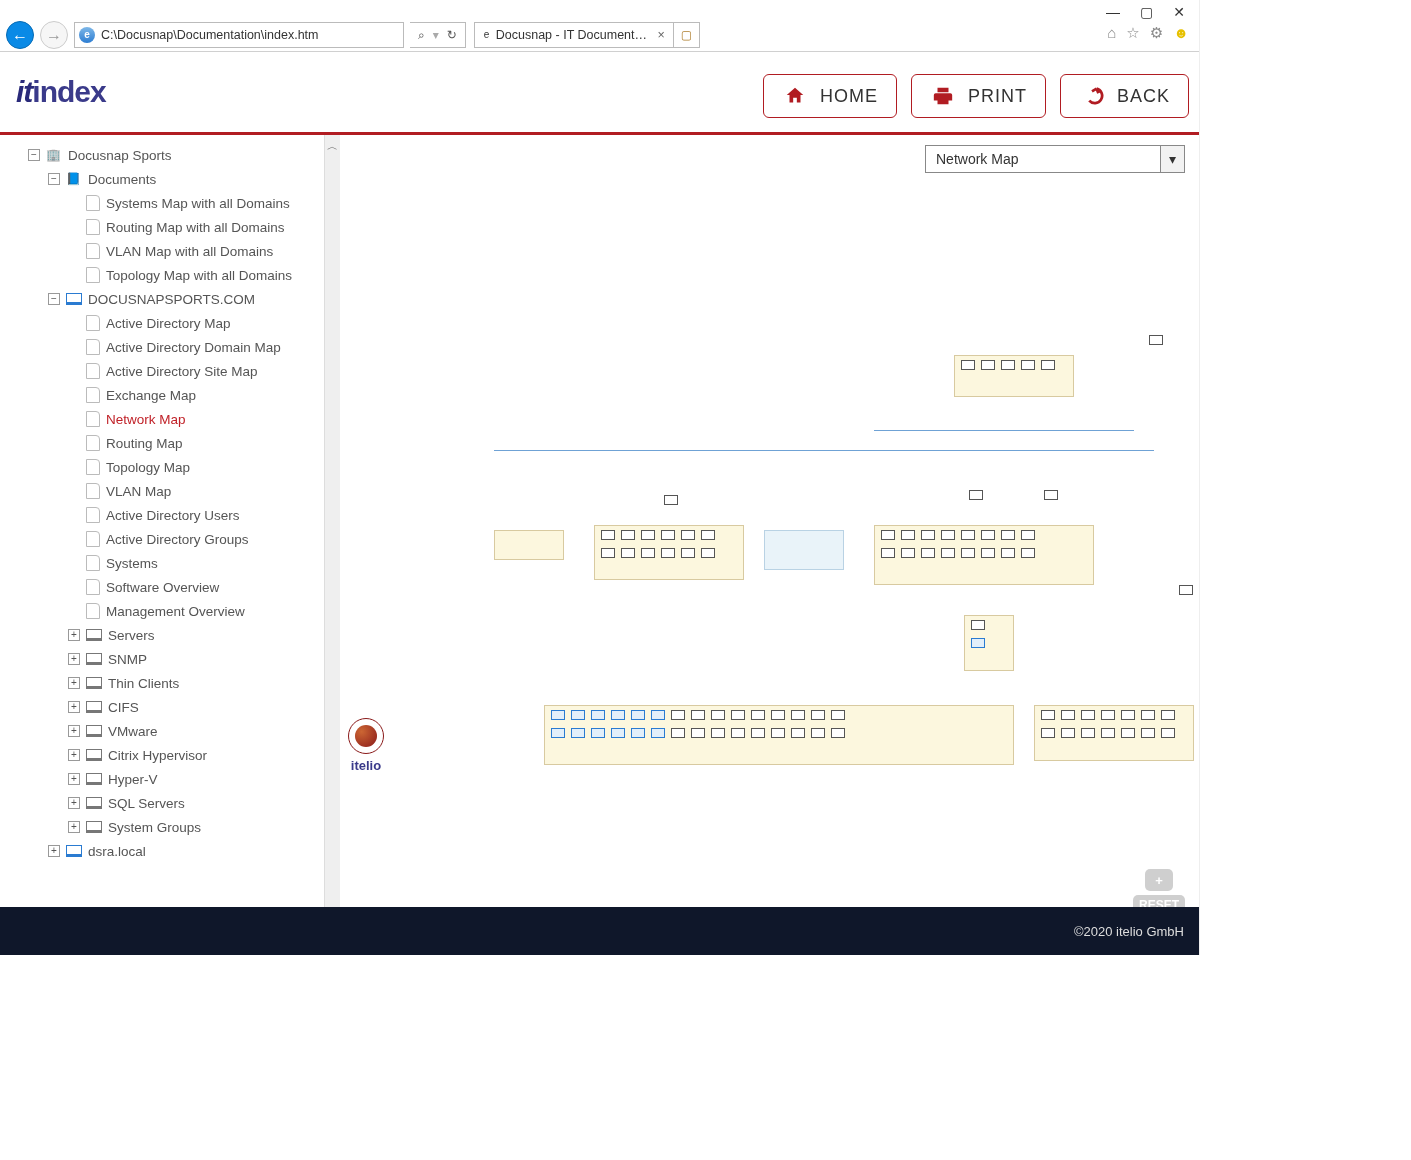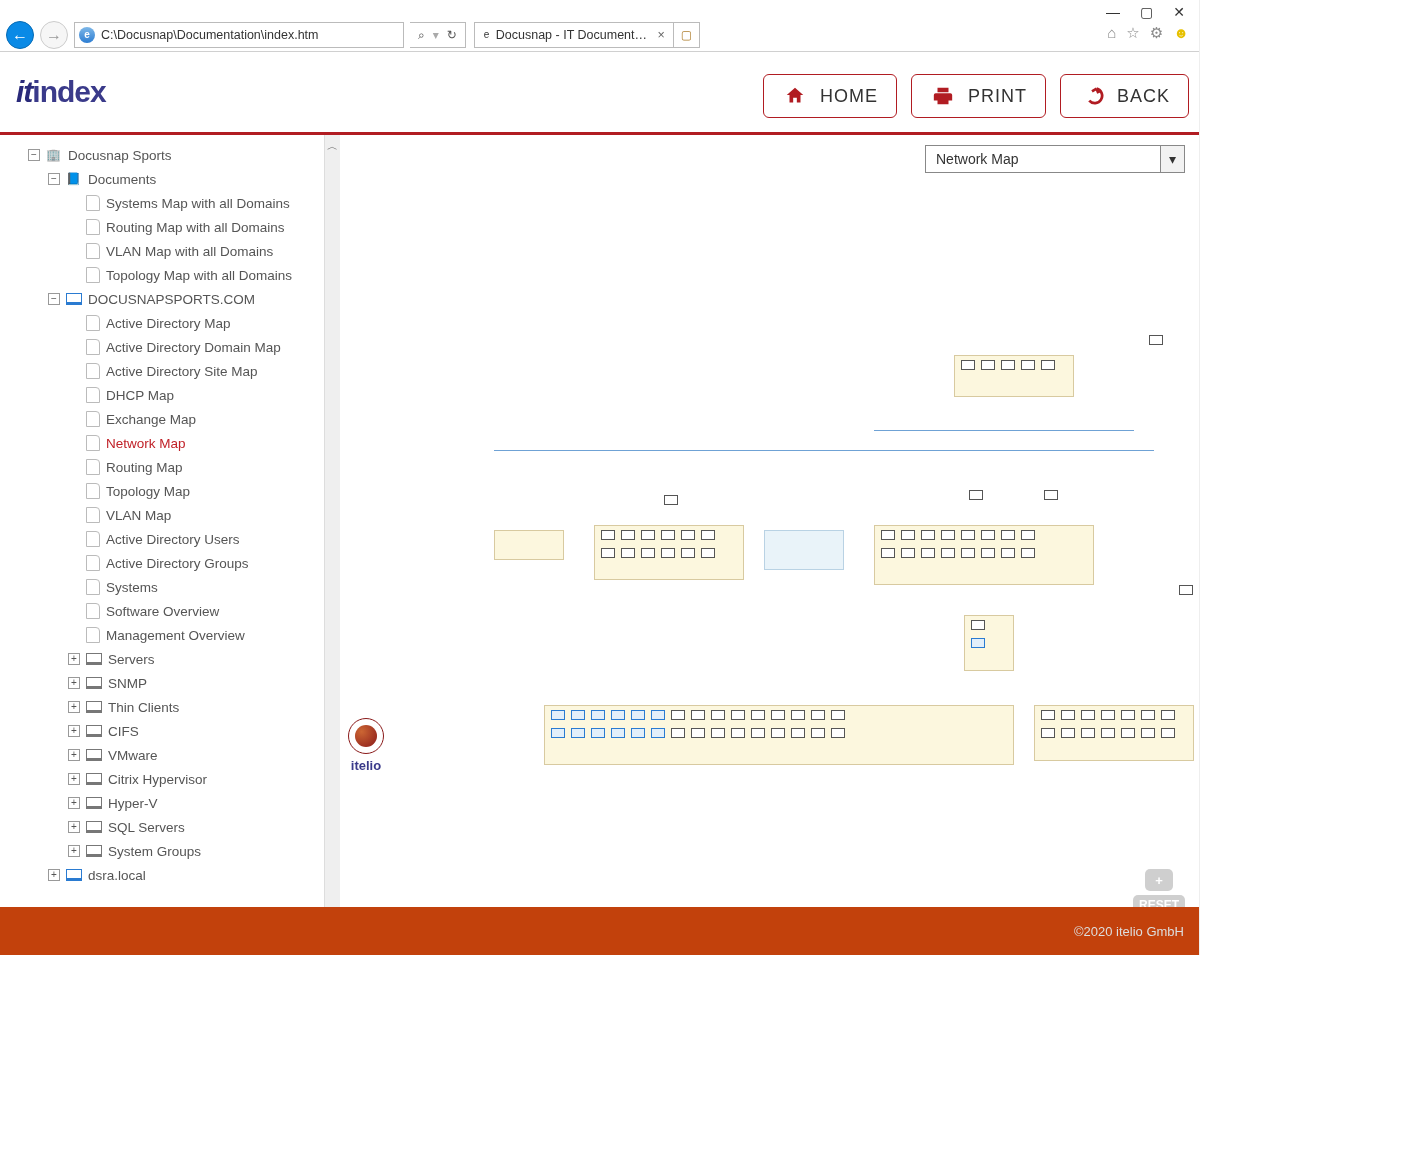"DHCP Map" div.node { html: <div> <span></span> <span></span> <span>DHCP Map</span> </div> -> none }
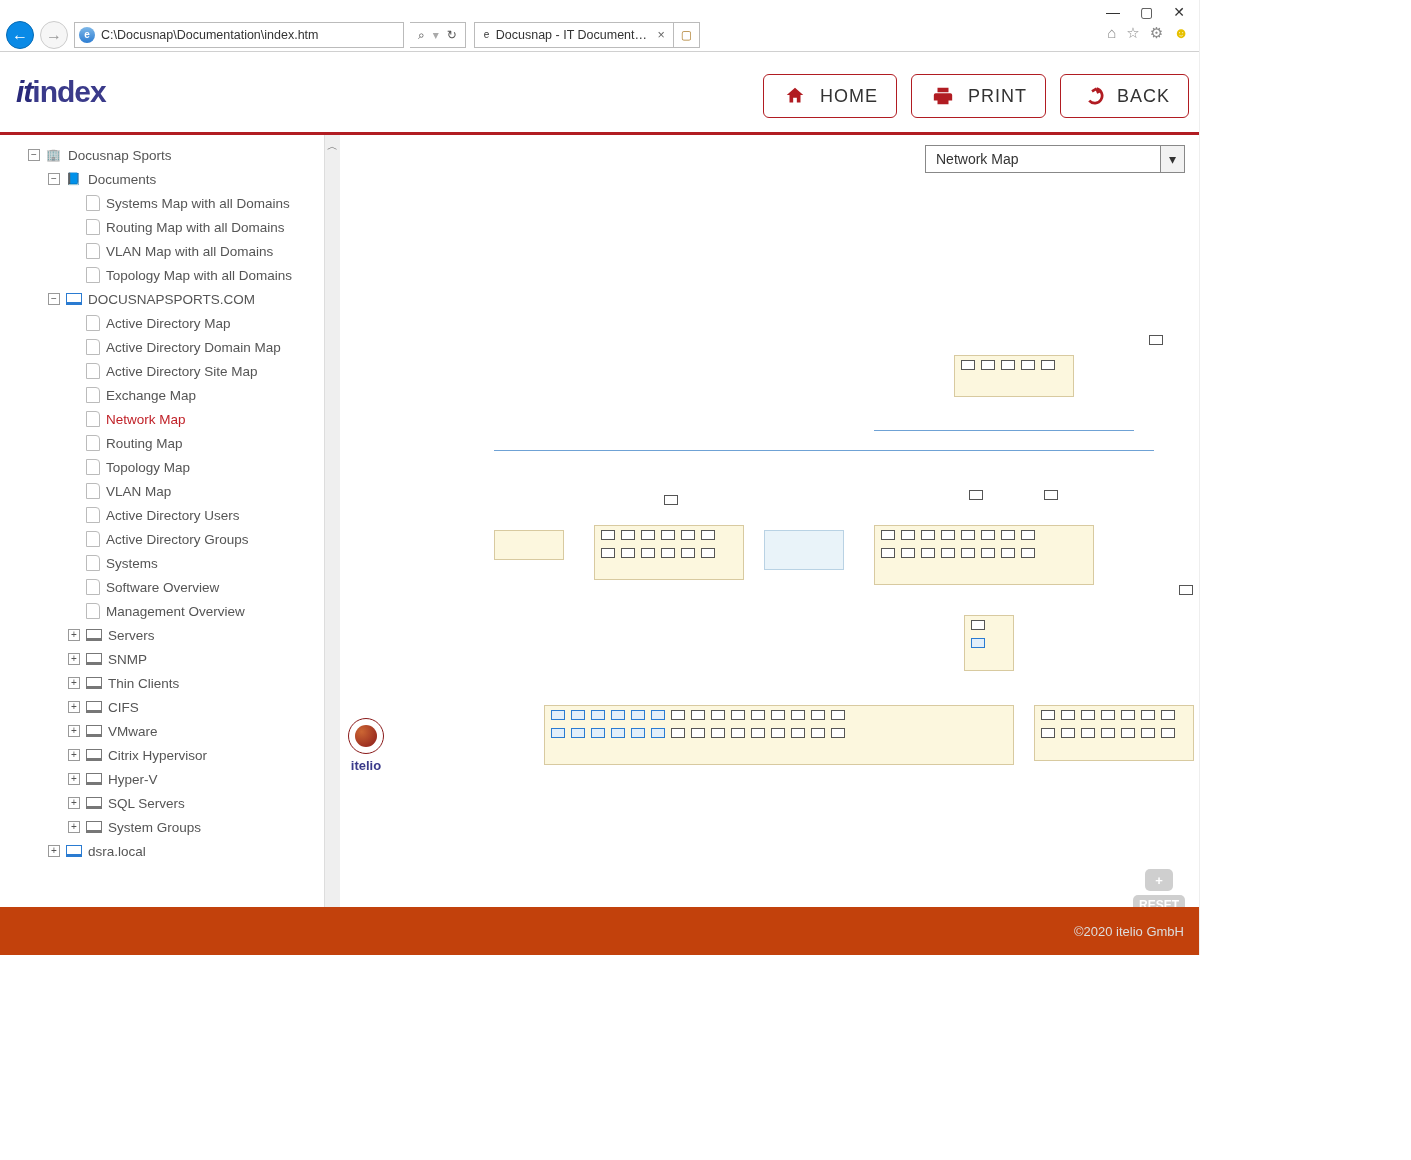"©2020 itelio GmbH" .footer { background: #c2410c -> #0f172a }
